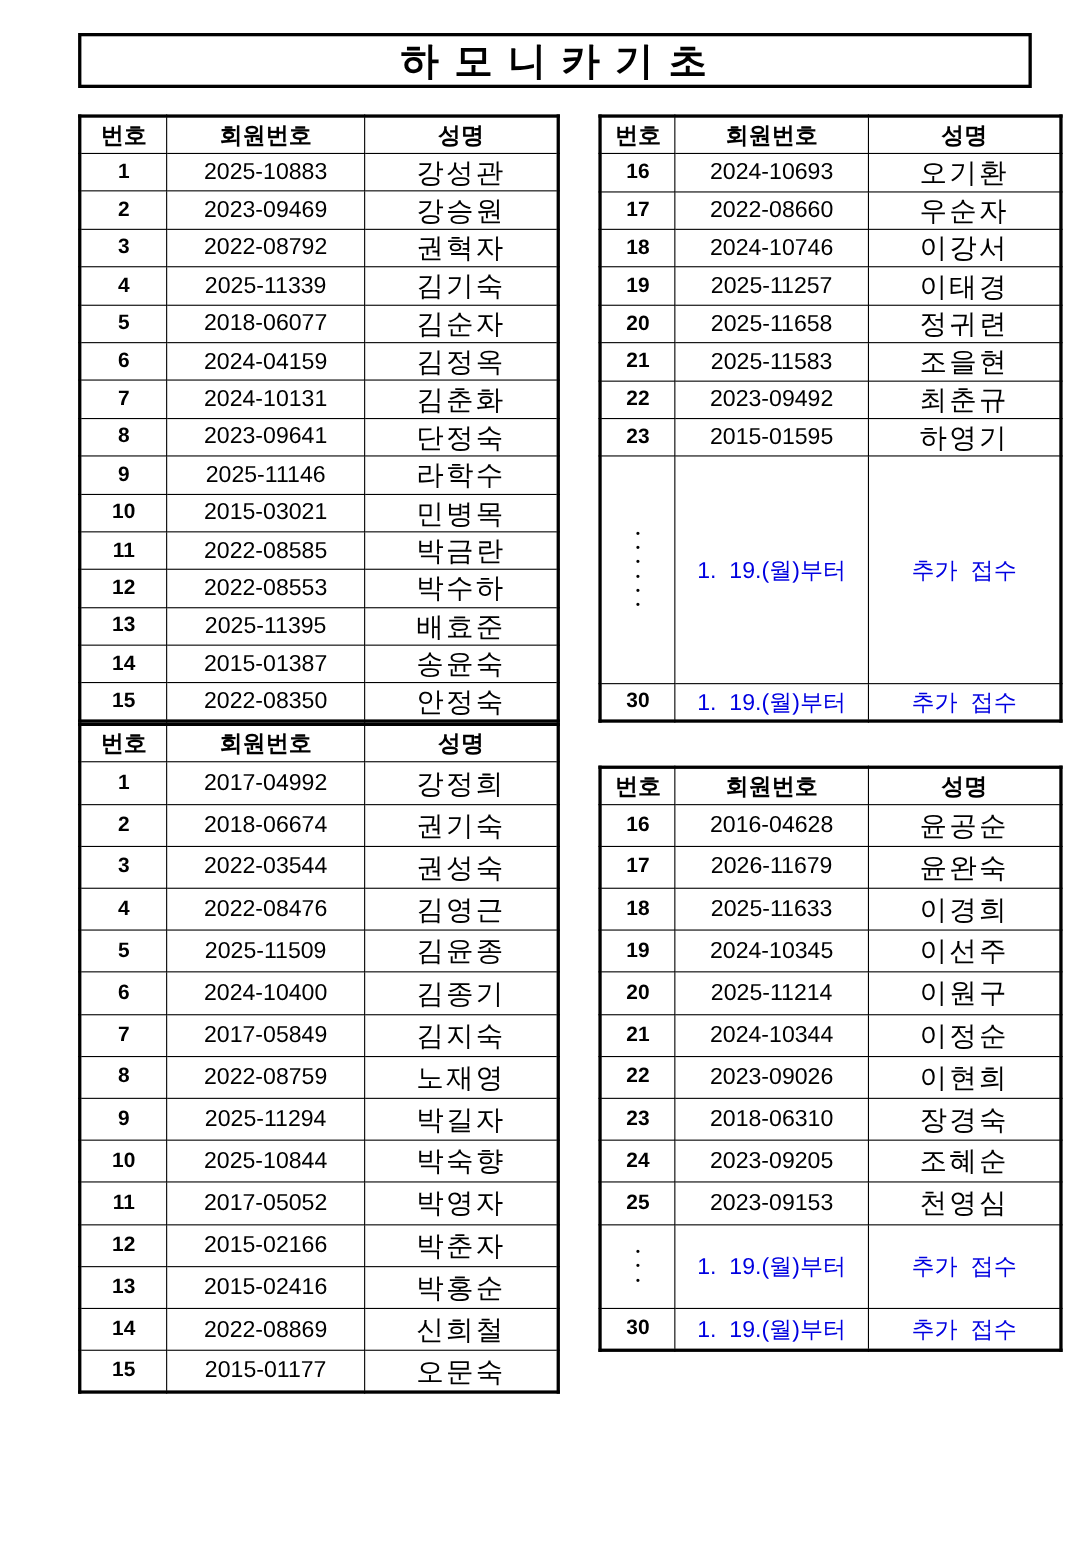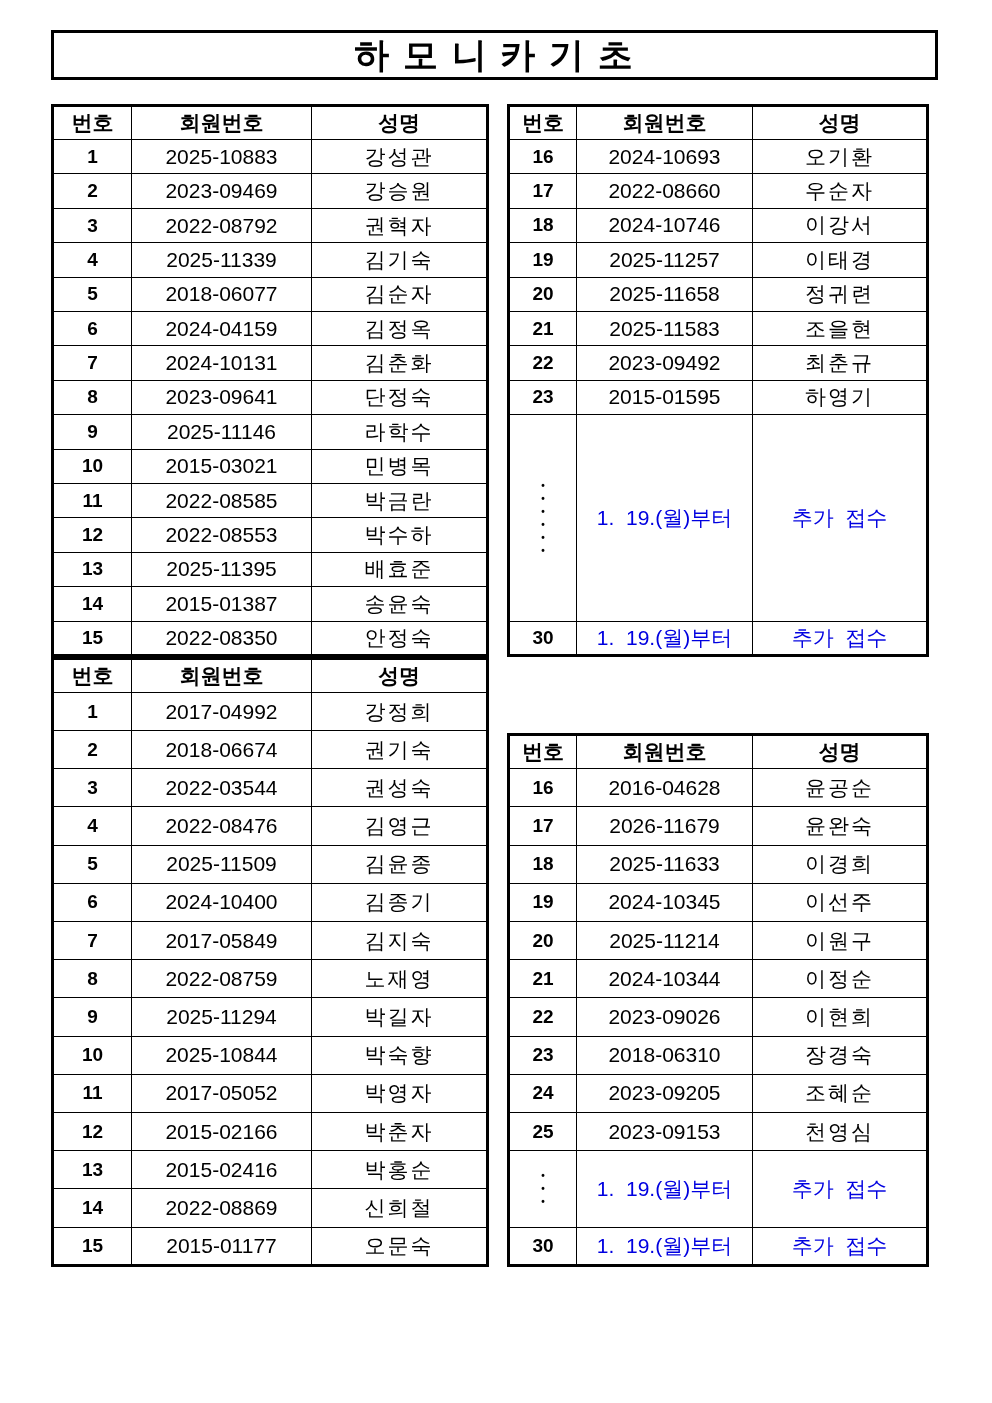"하 모 니 카 기" .page { padding: 30px 54px 0 51px -> 30px 54px 0 71px }
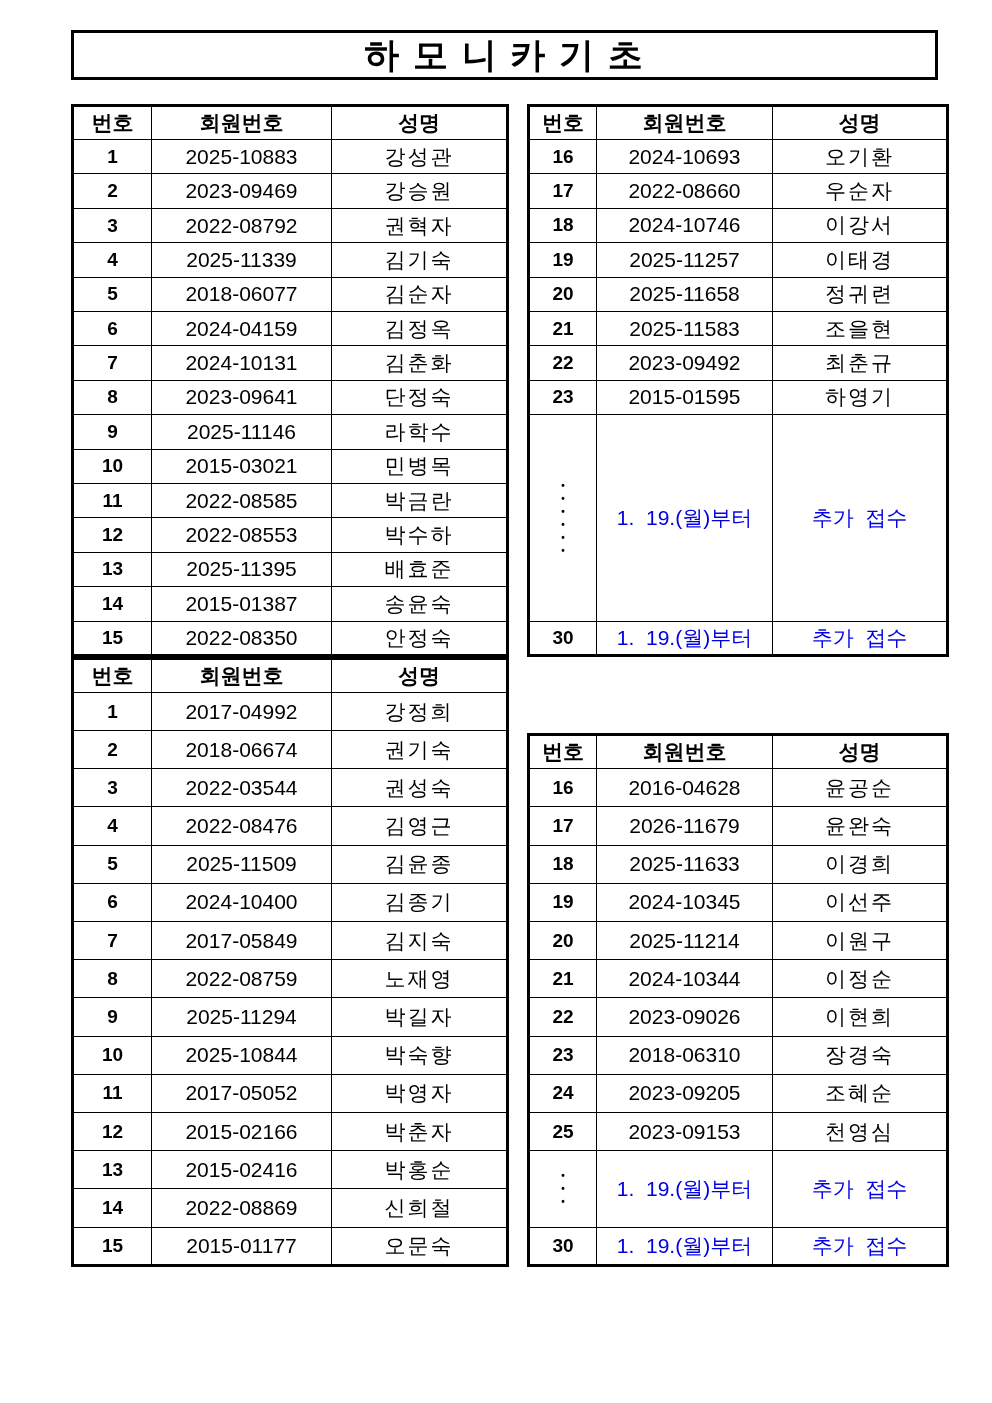"번호" .tables { align-items: flex-end -> center; gap: 18px -> 35px }
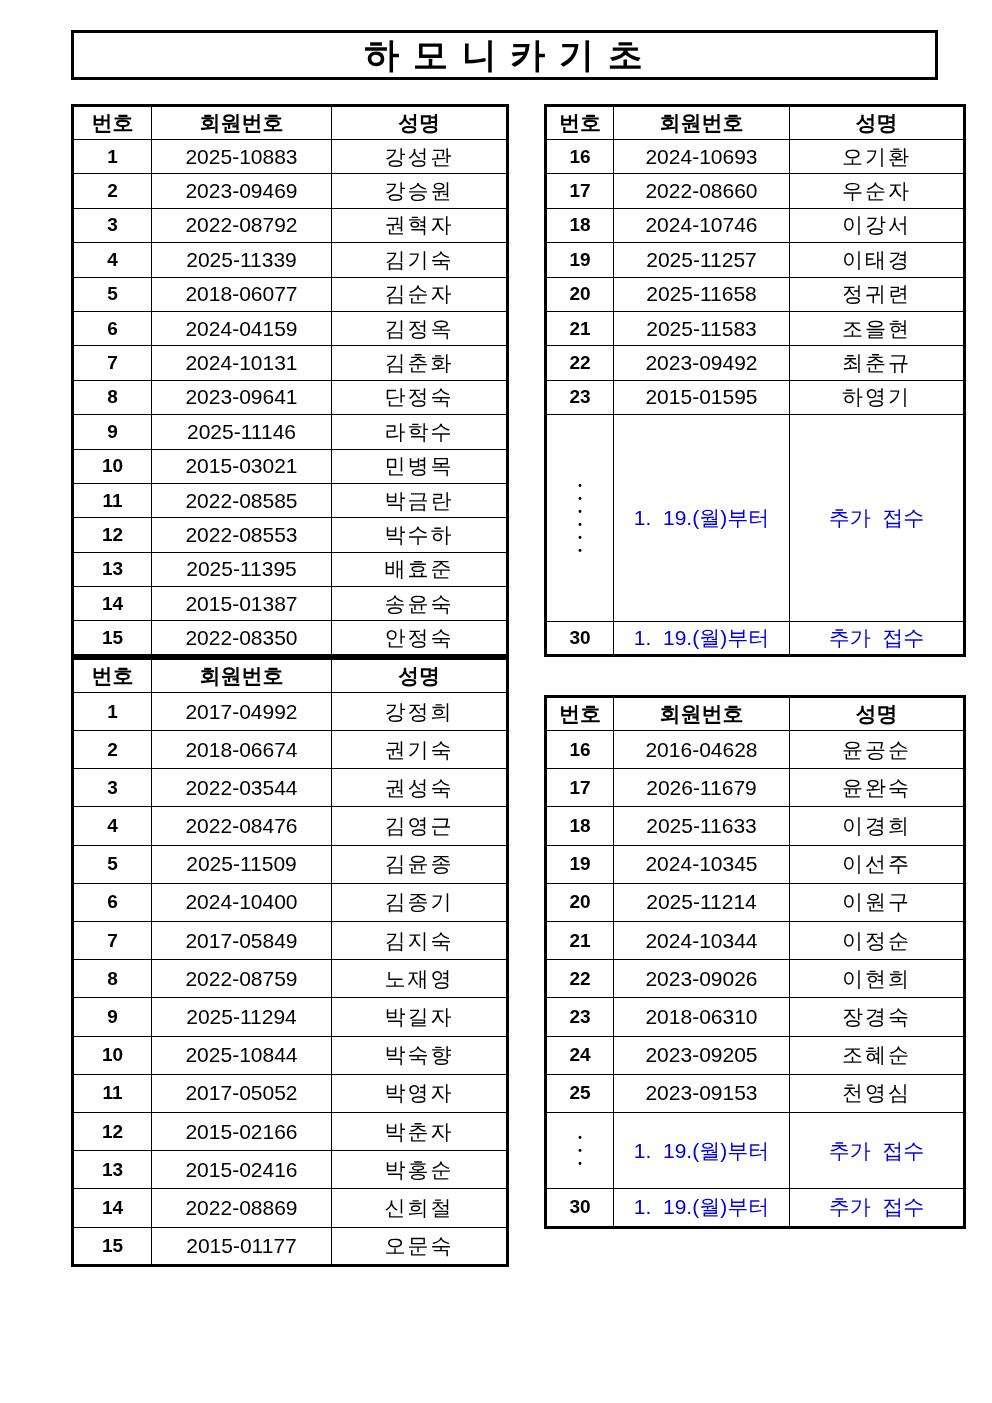"강성관" td.name { font-size: 21px -> 25px }
